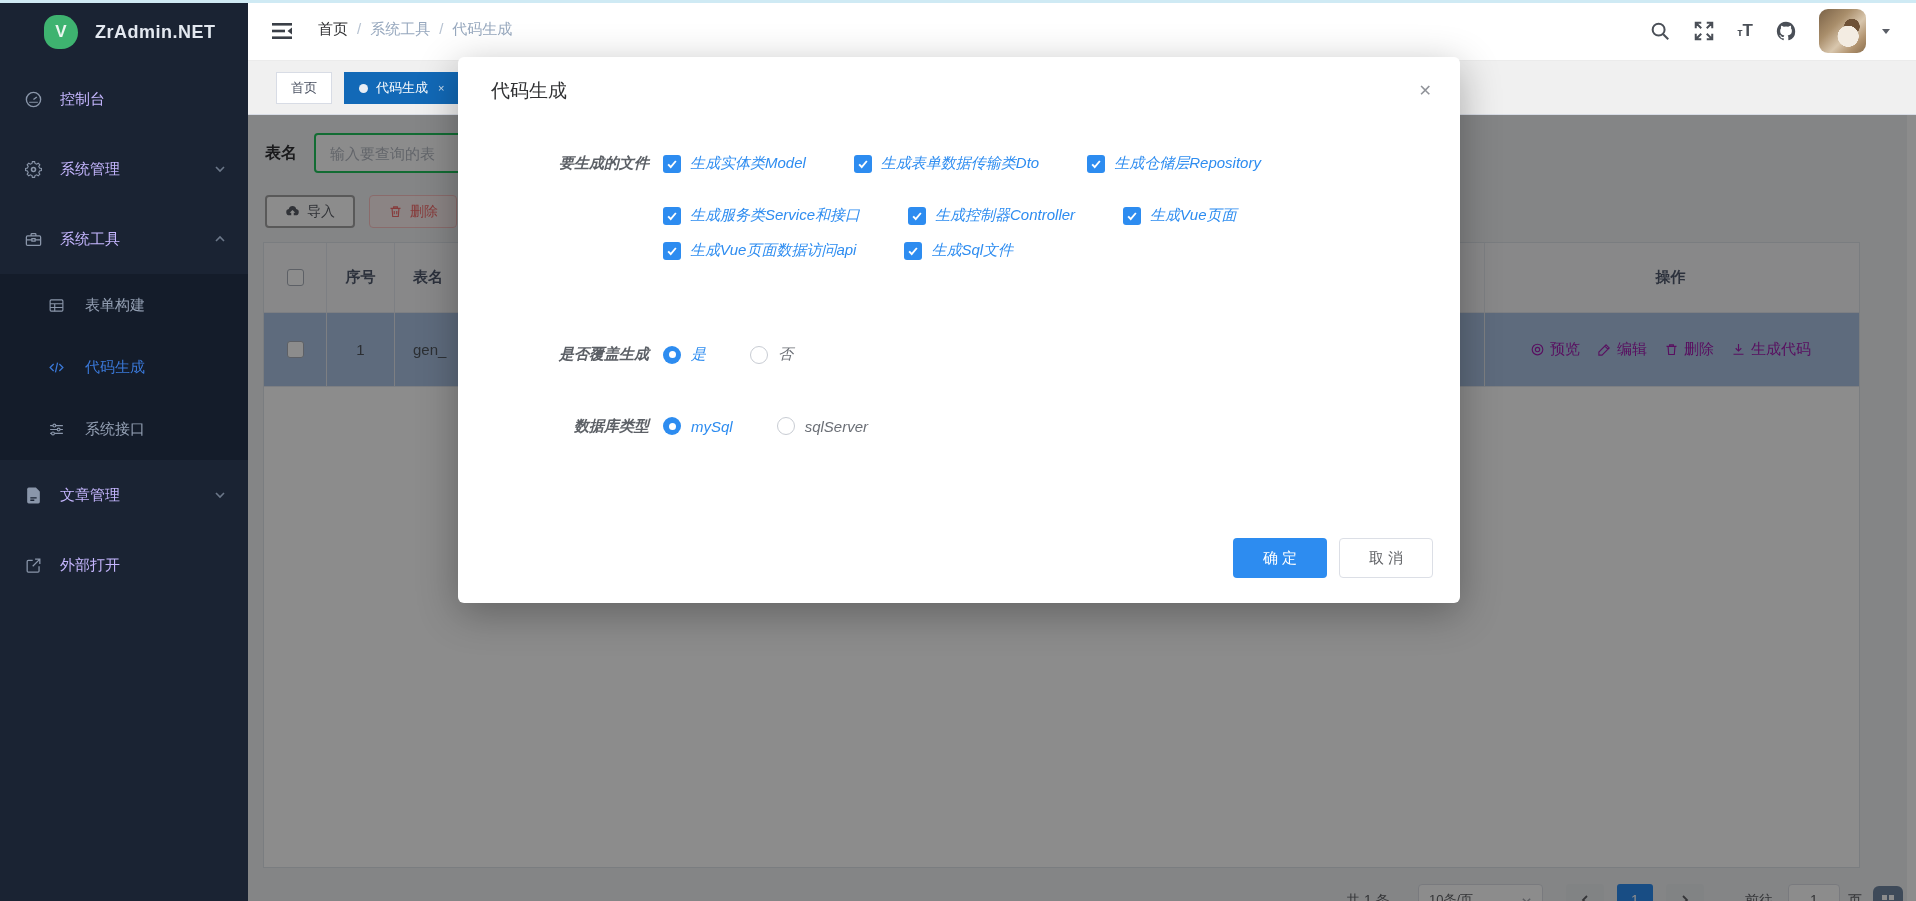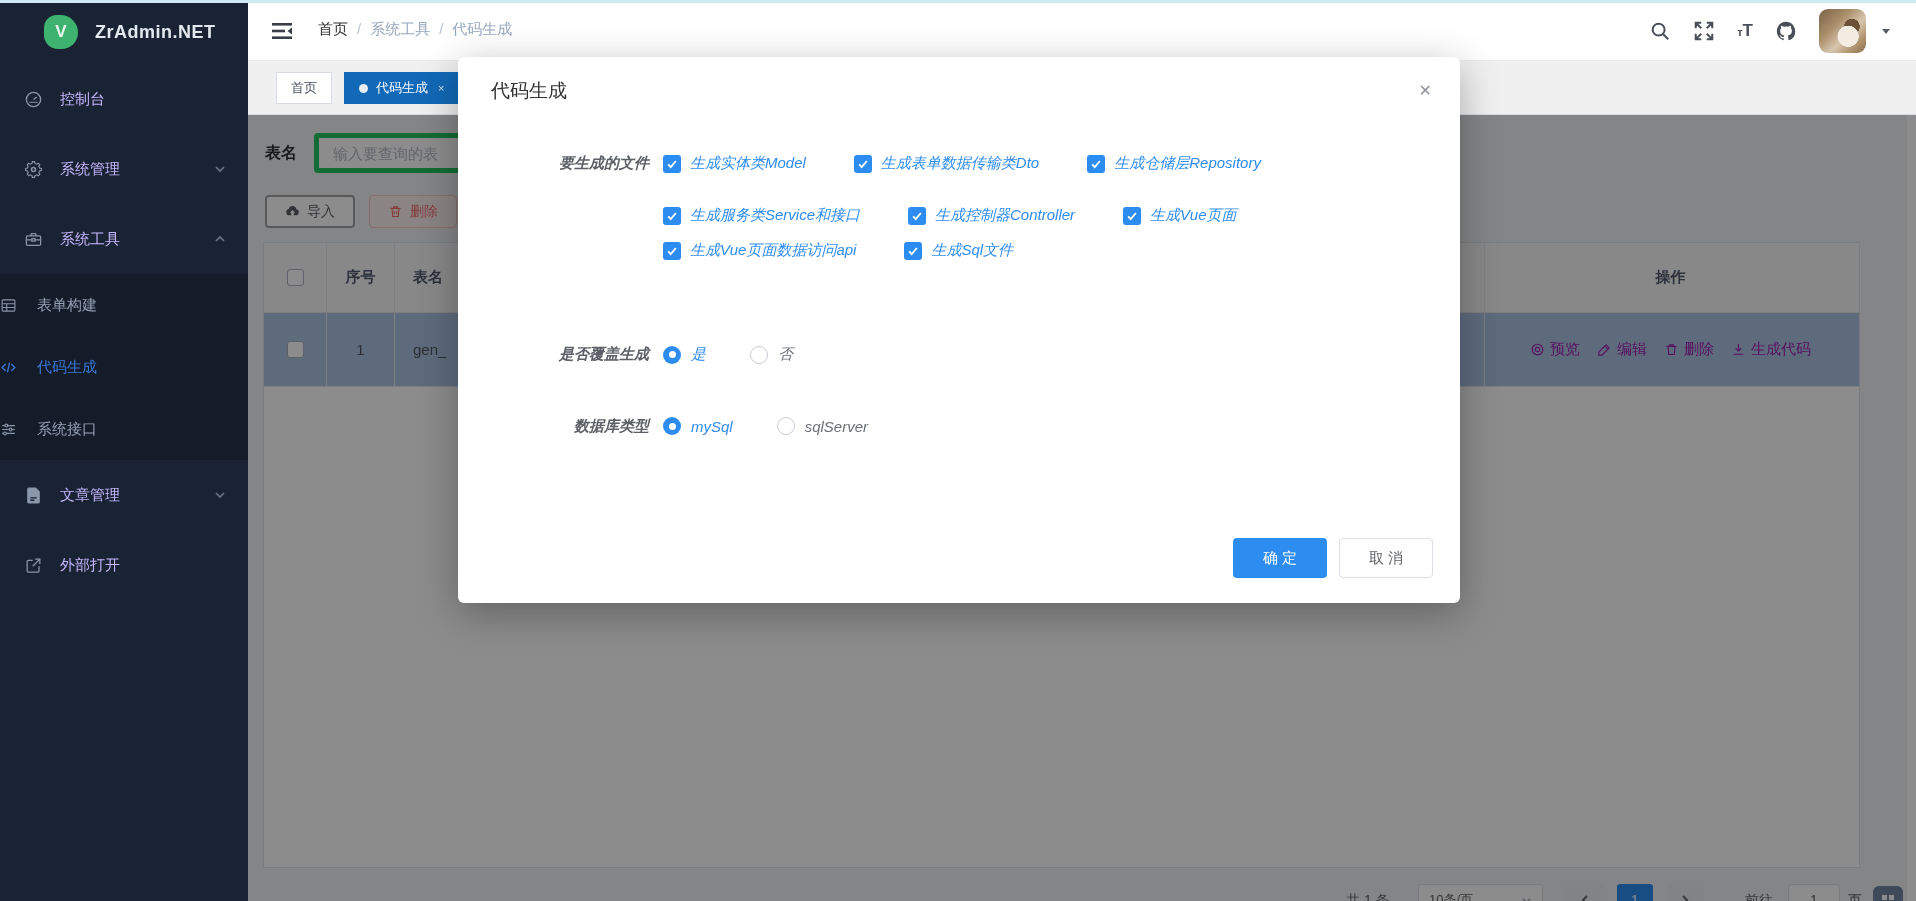"输入要查询的表" .query-input { border: 5px solid #22c55e -> 2px solid #22c55e }
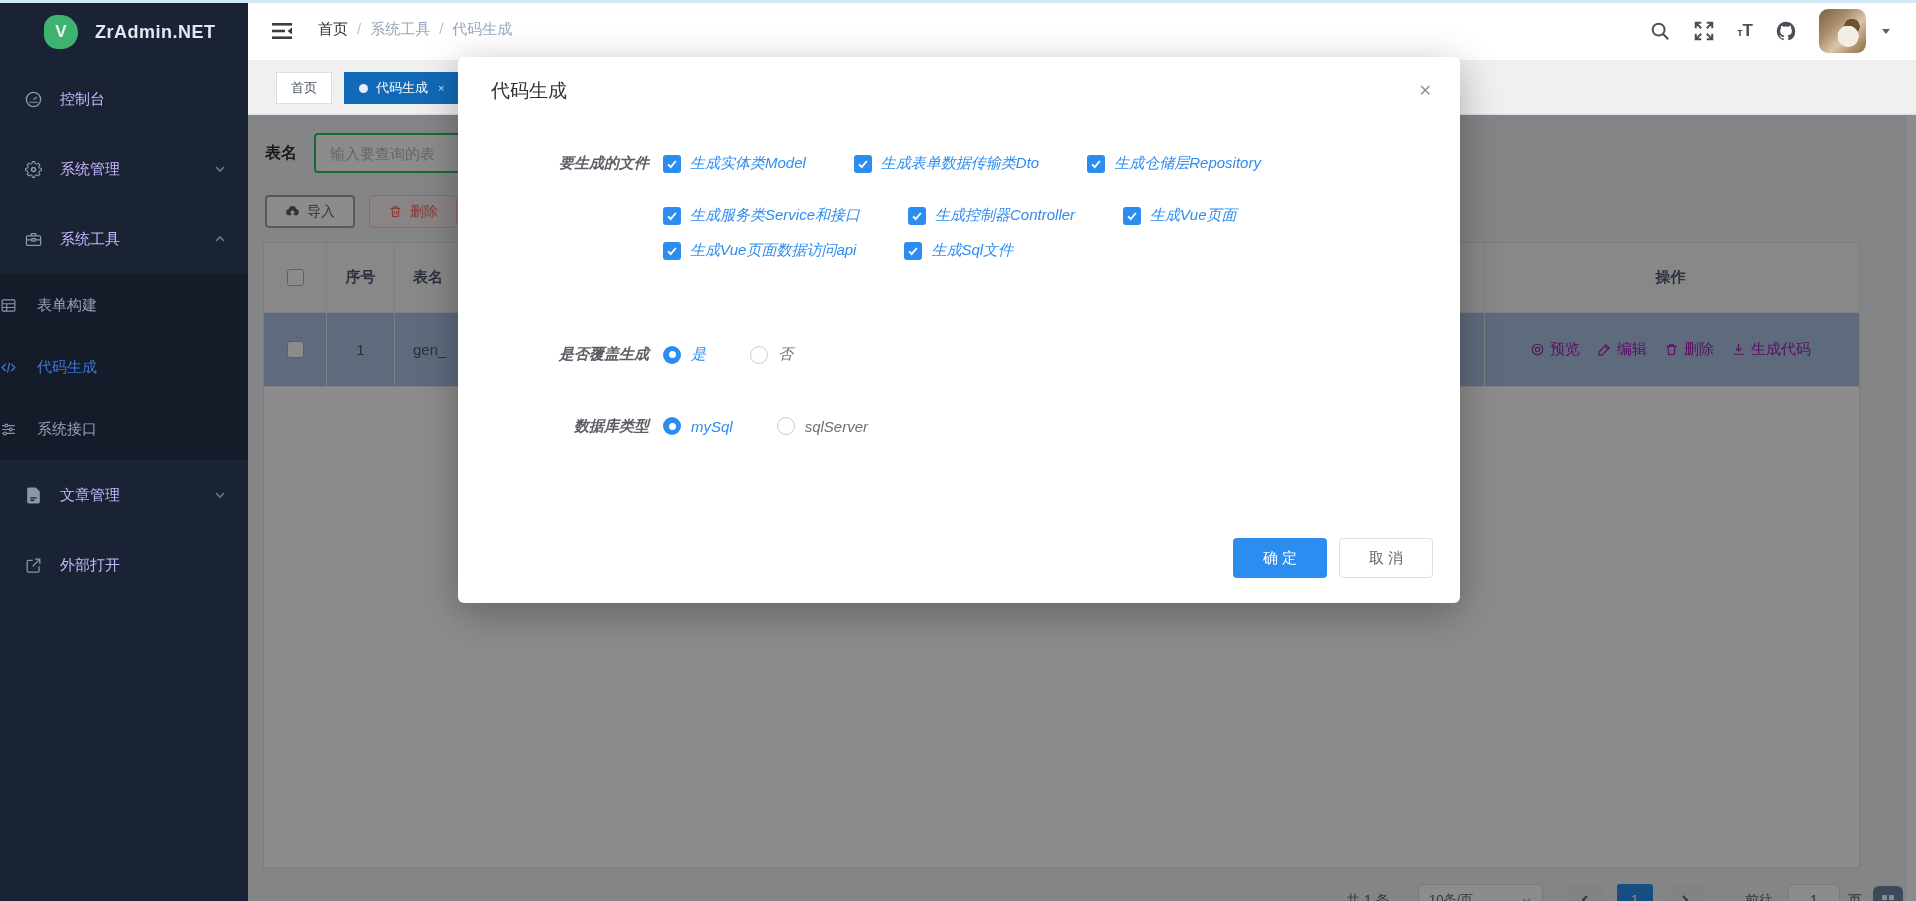"表单构建" .sub-item { padding-left: none -> 48px }
